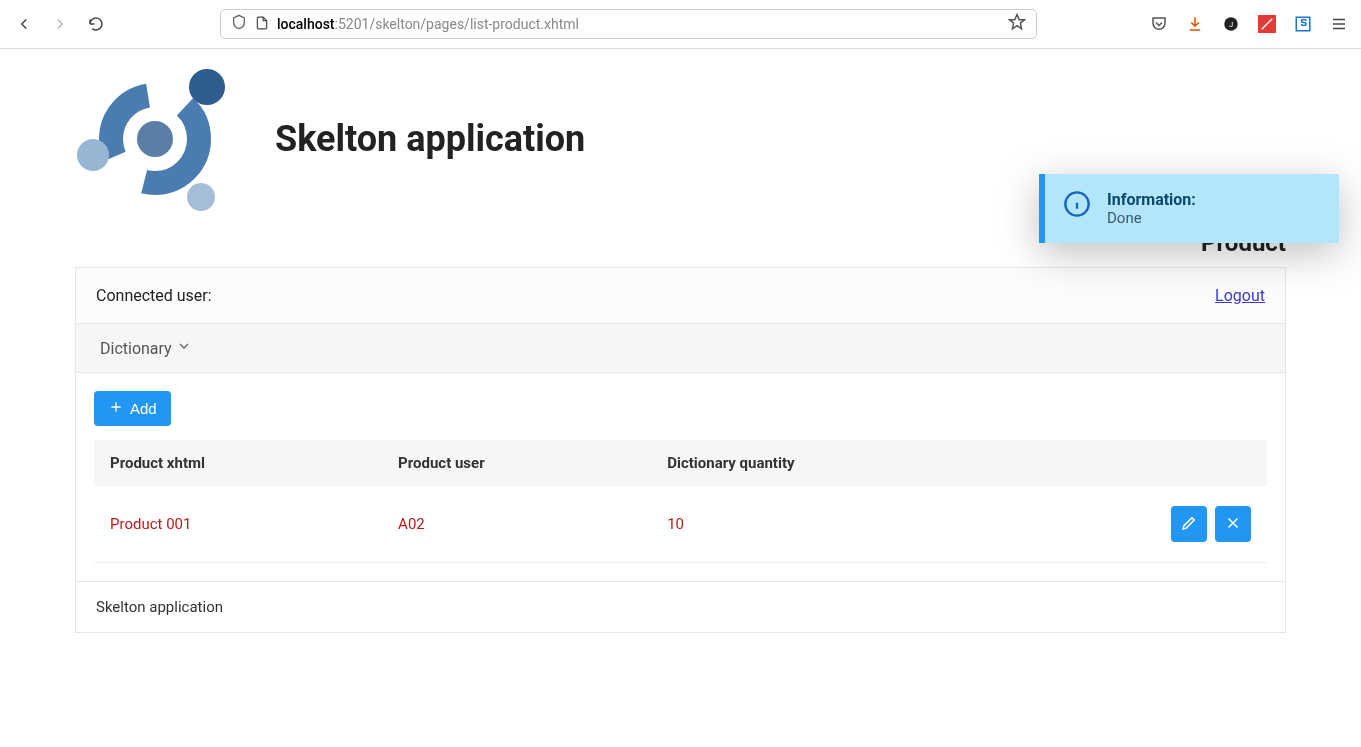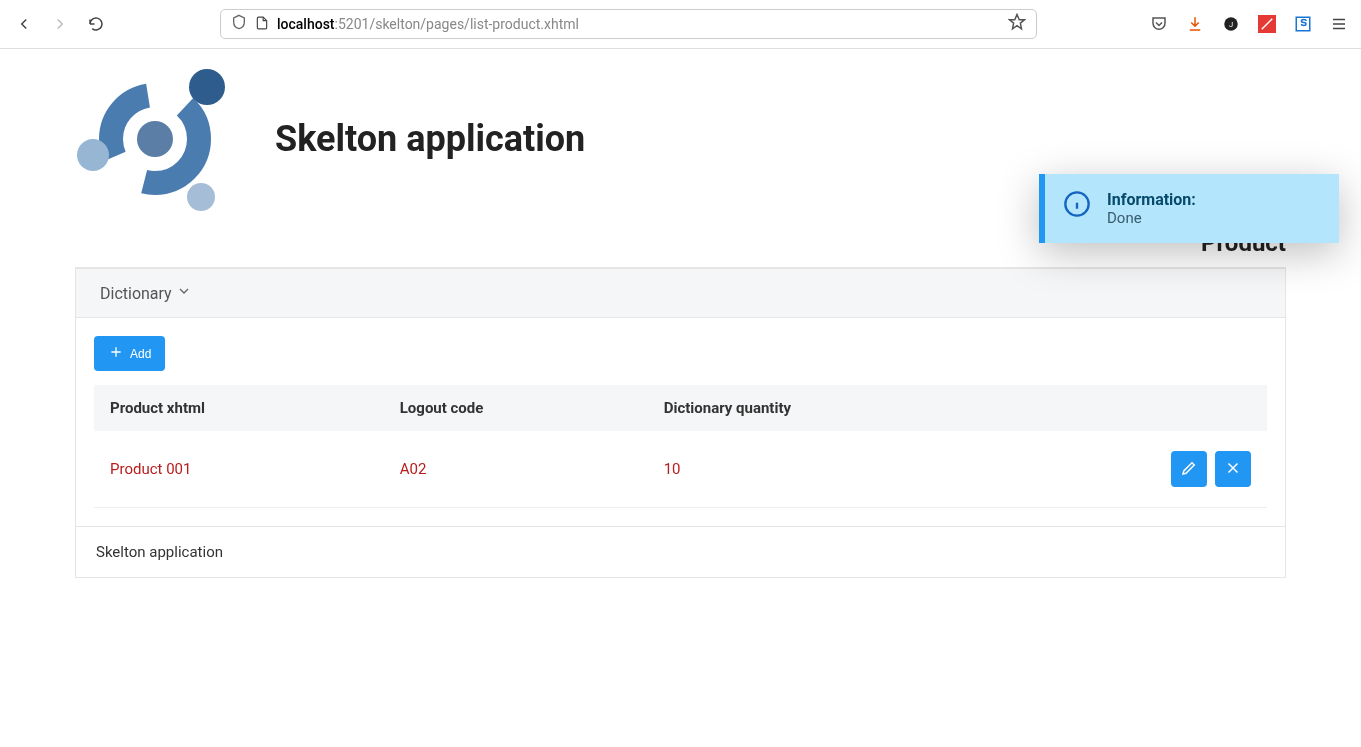"Connected user:" div.user-bar { html: none -> <div> <span>Connected user:</span> <a>Logout</a> </div> }
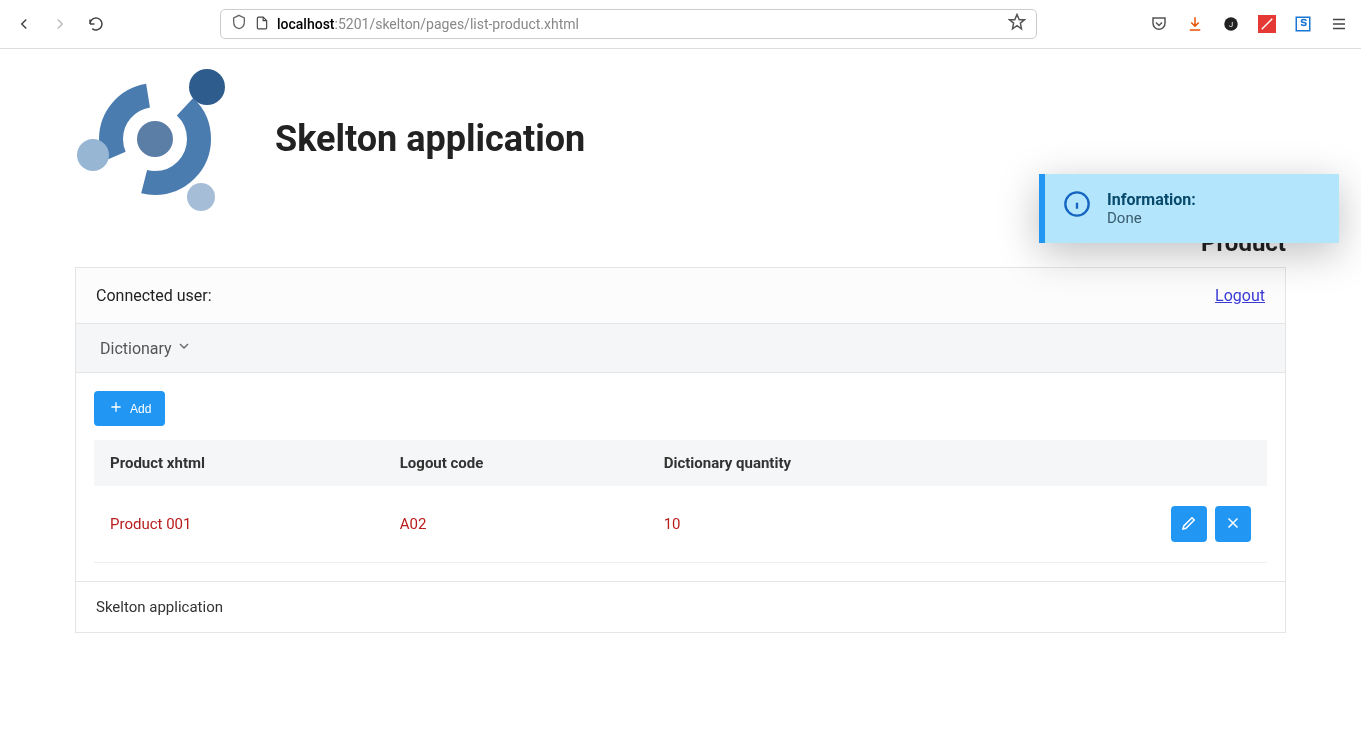"Add" .add-btn { font-size: 12px -> 15px }
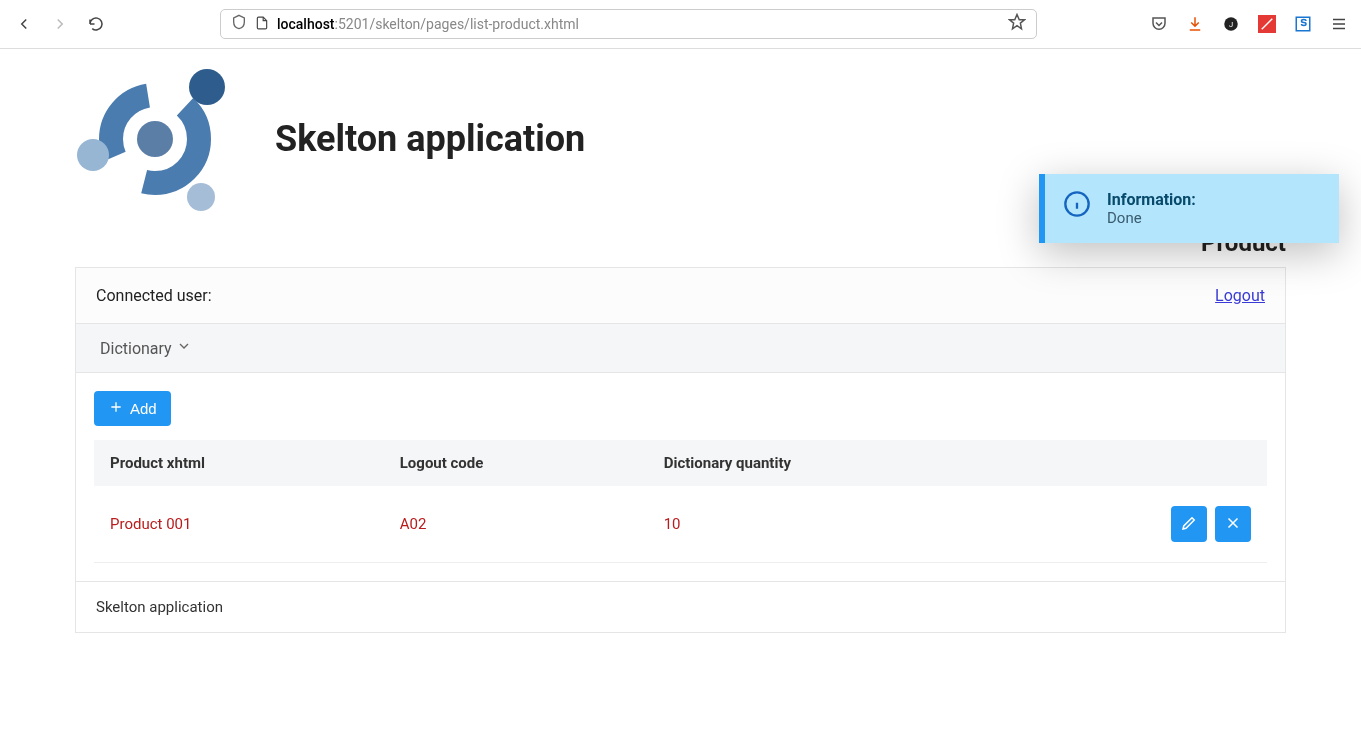"Logout code" th { text: Logout code -> Product user }
